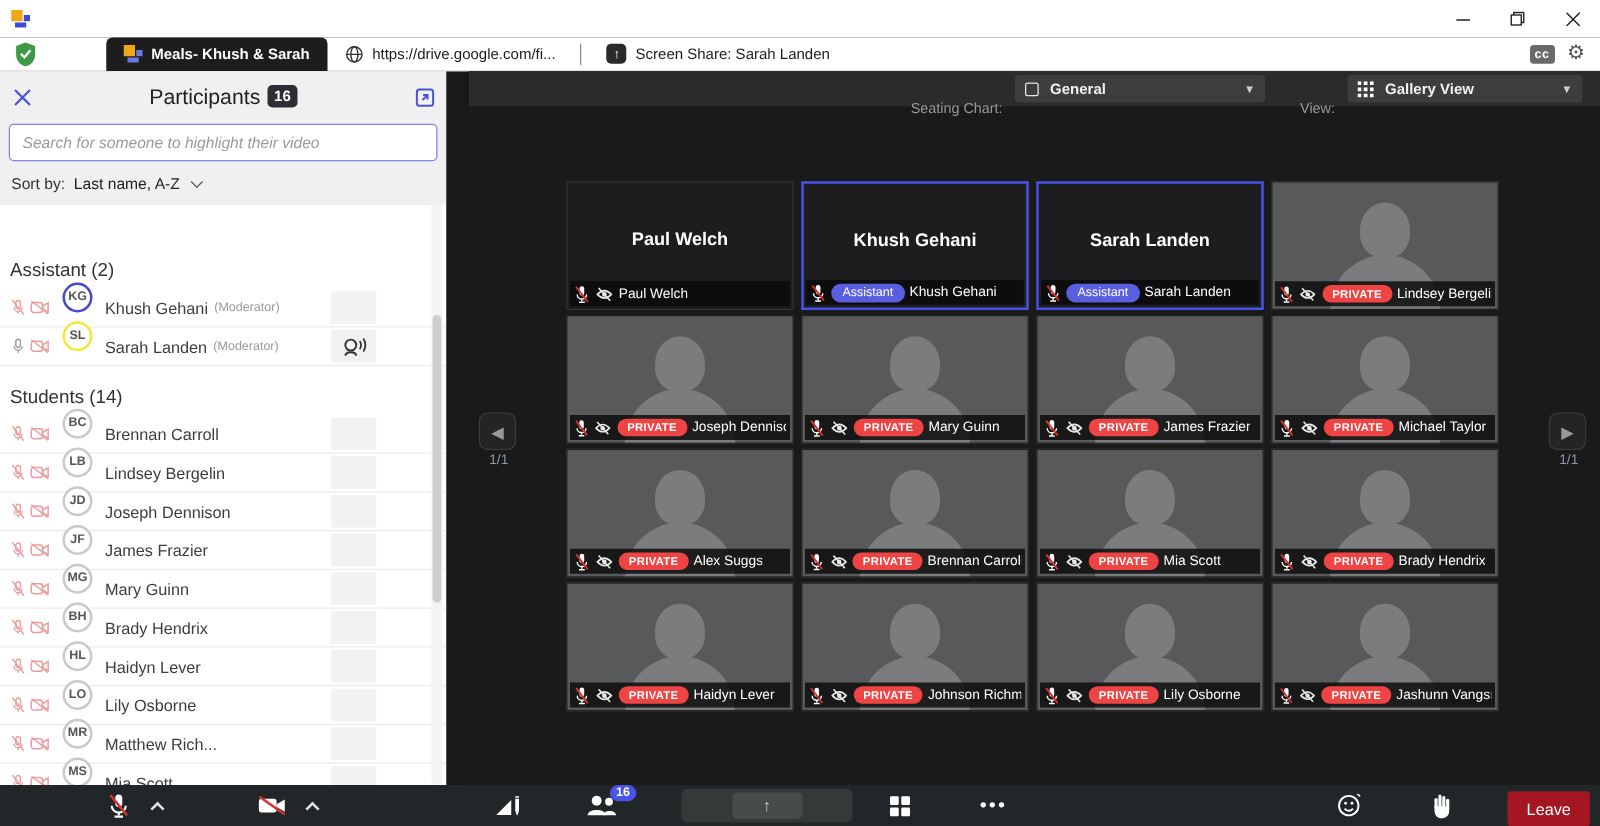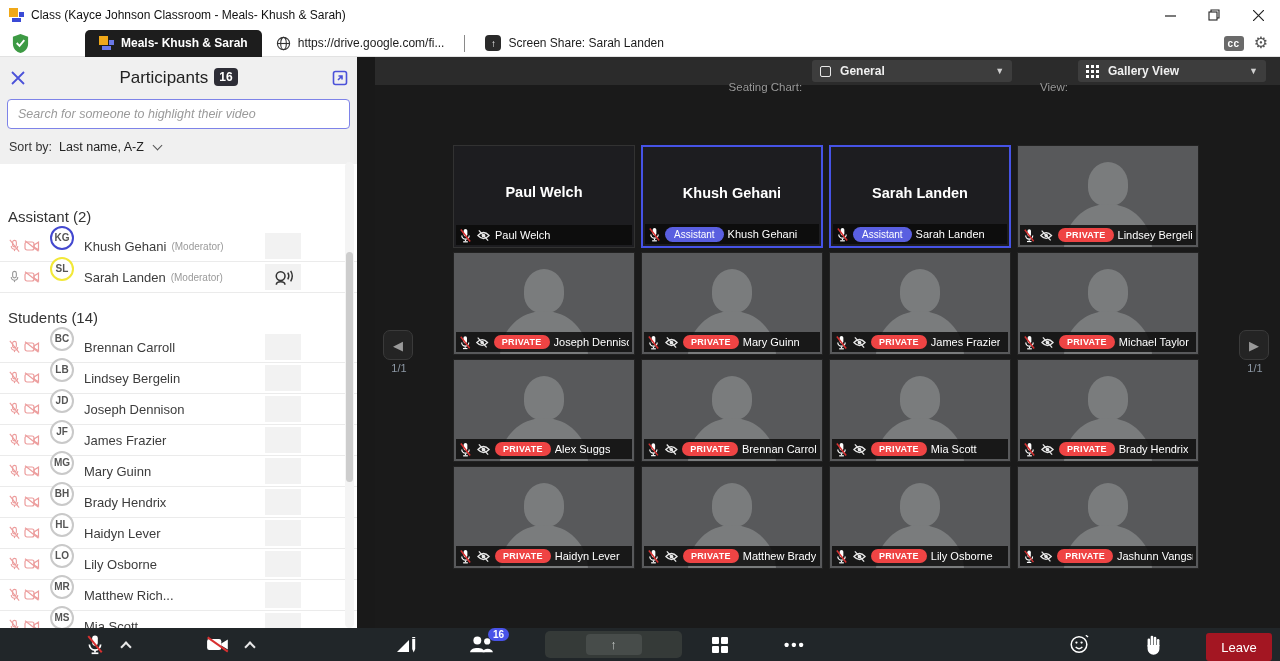"Class (Kayce Johnson Classroom -" div { html: <div>Class (Kayce Johnson Classroom - Meals- Khush &amp; Sarah)</div> -> none }
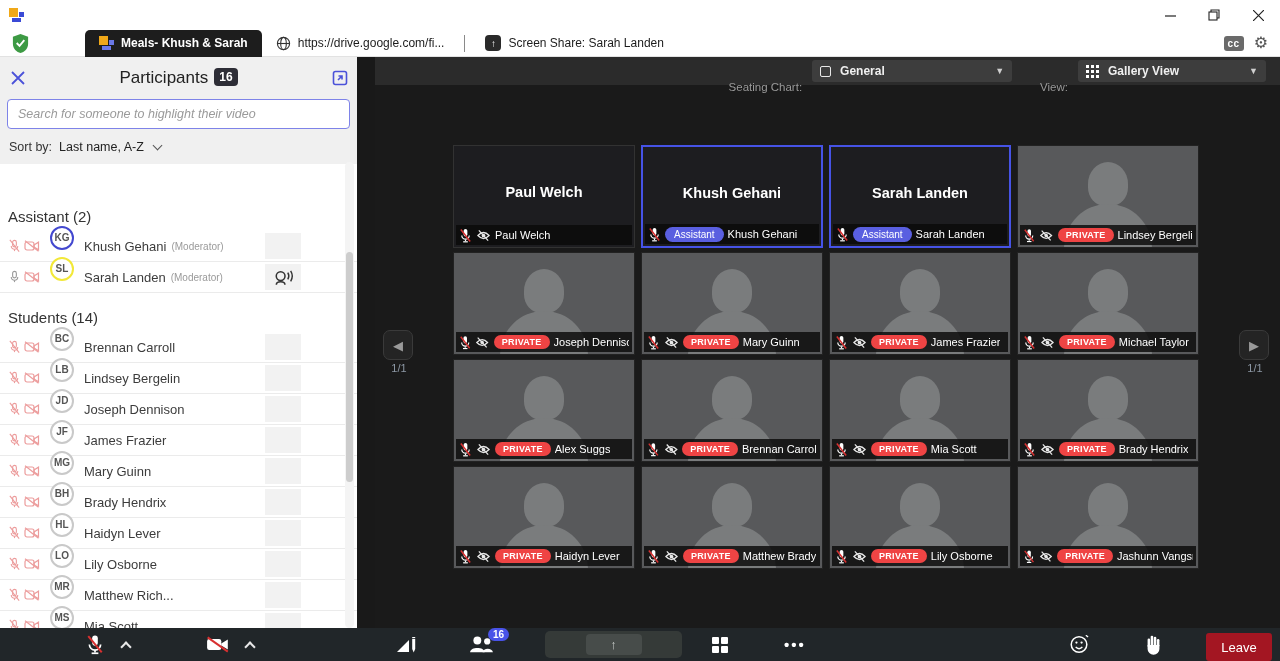"Matthew Brady" span.tile-name { text: Matthew Brady -> Johnson Richm }
